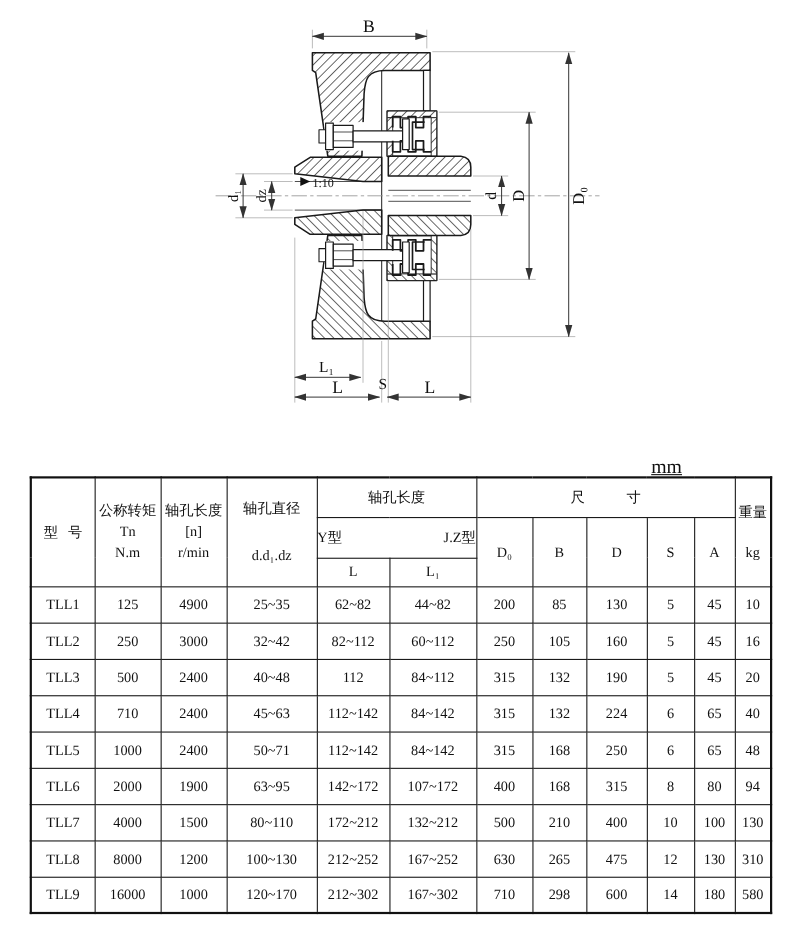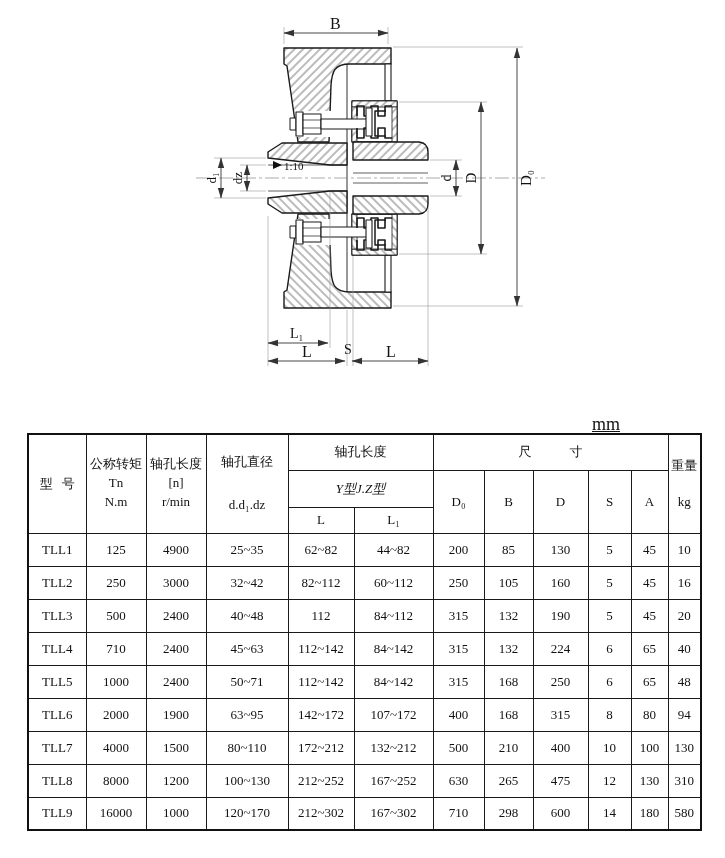"Y型" .yjz { font-style: italic -> none; justify-content: center -> space-between }
